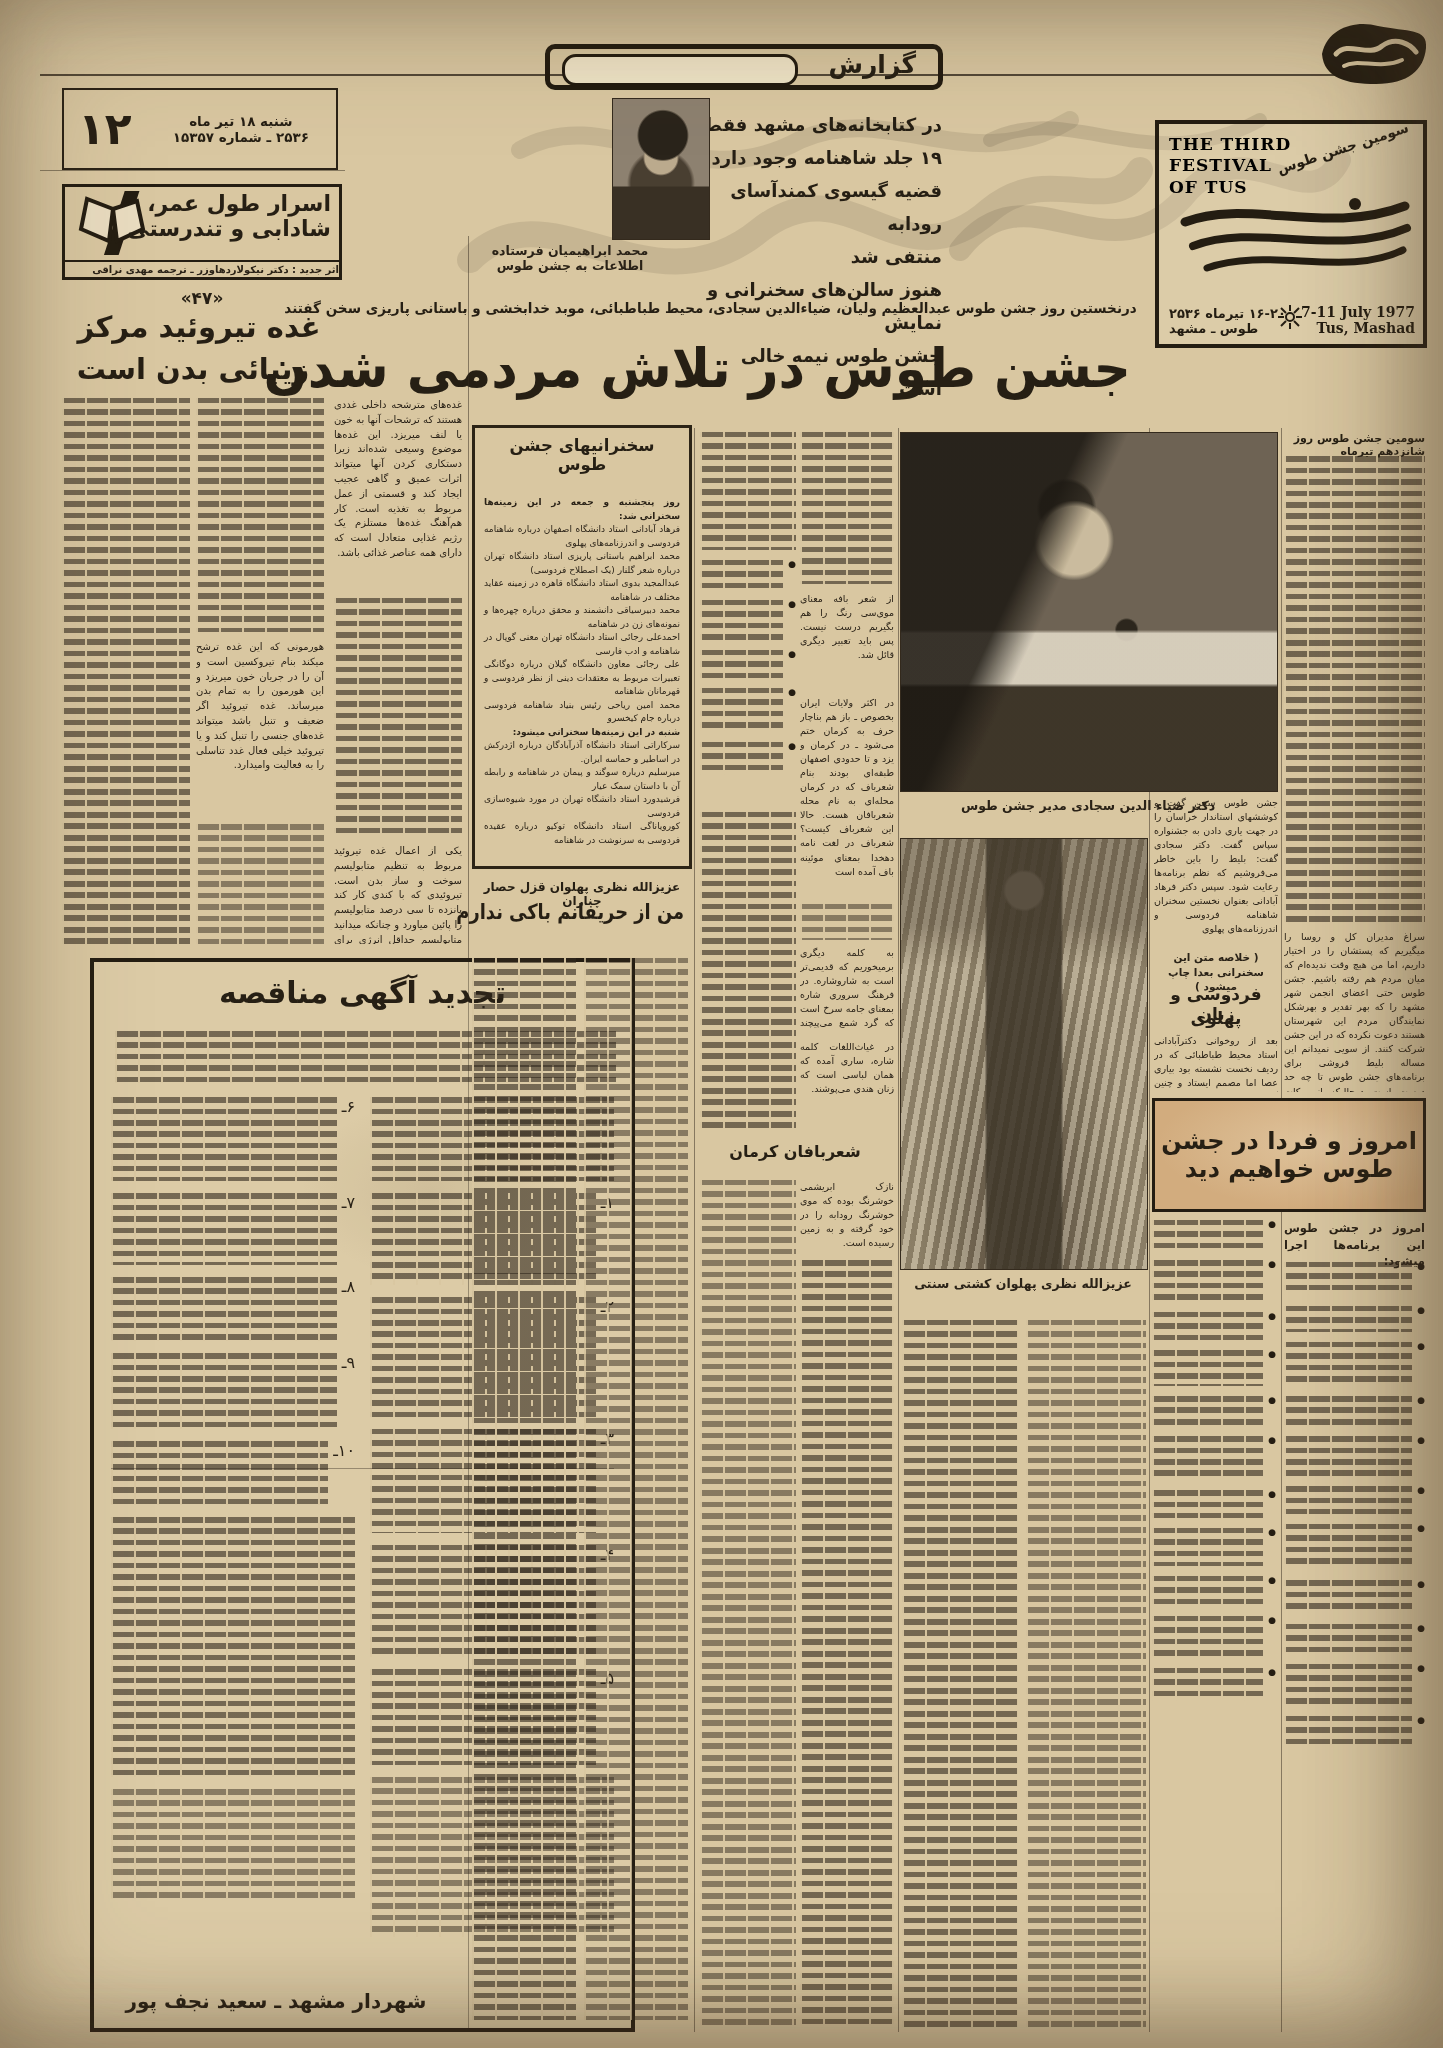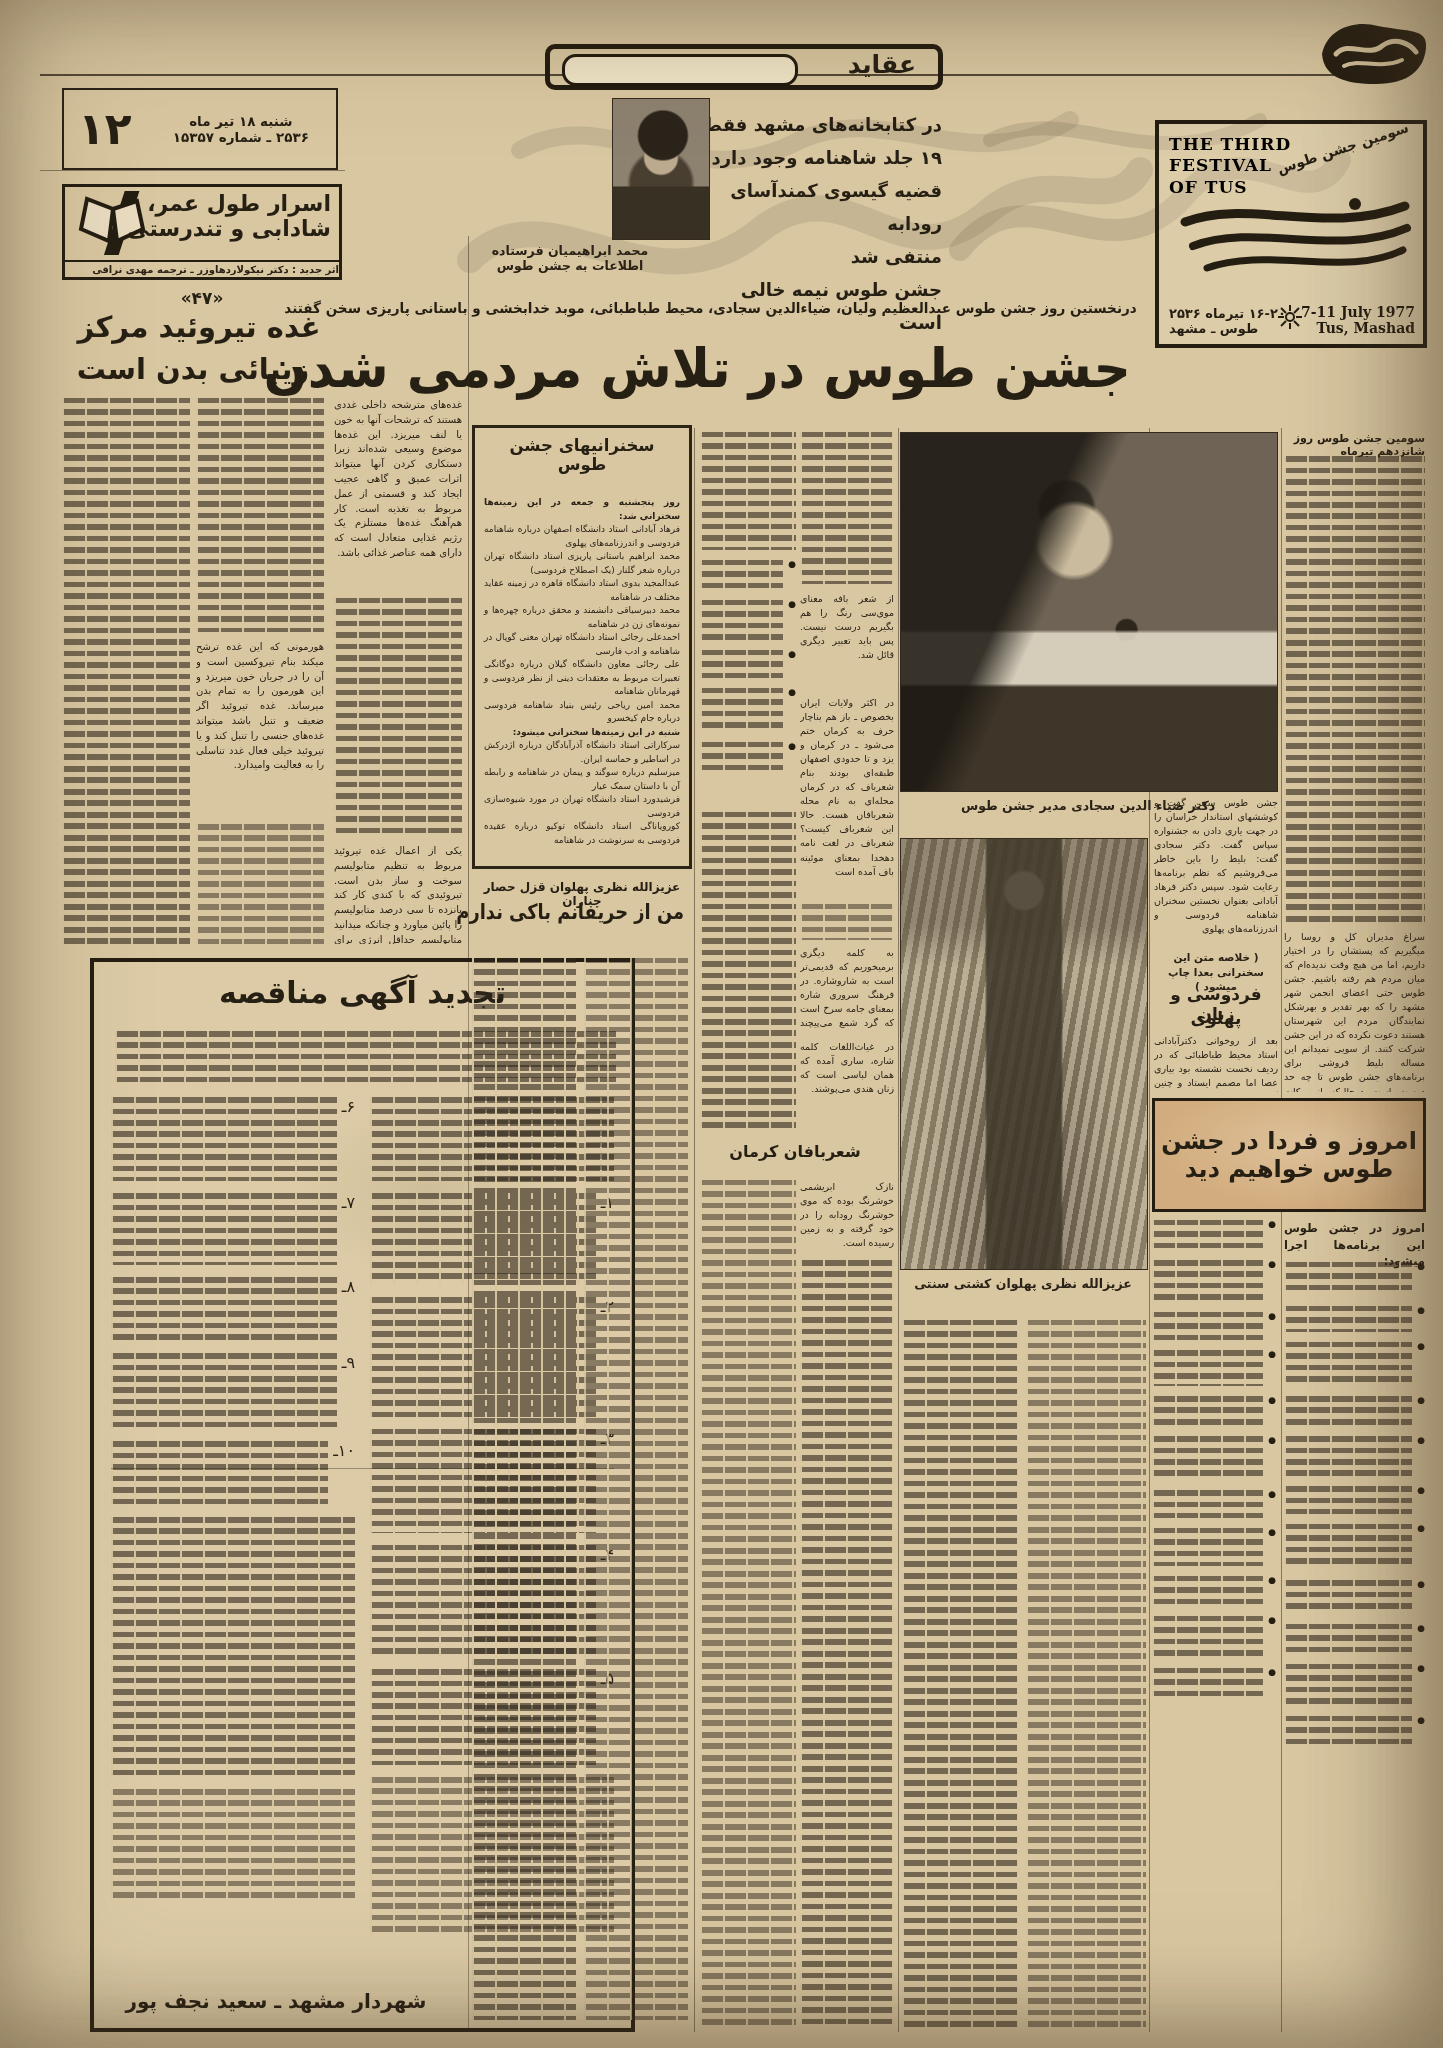"عقاید" div.b { text: عقاید -> گزارش }
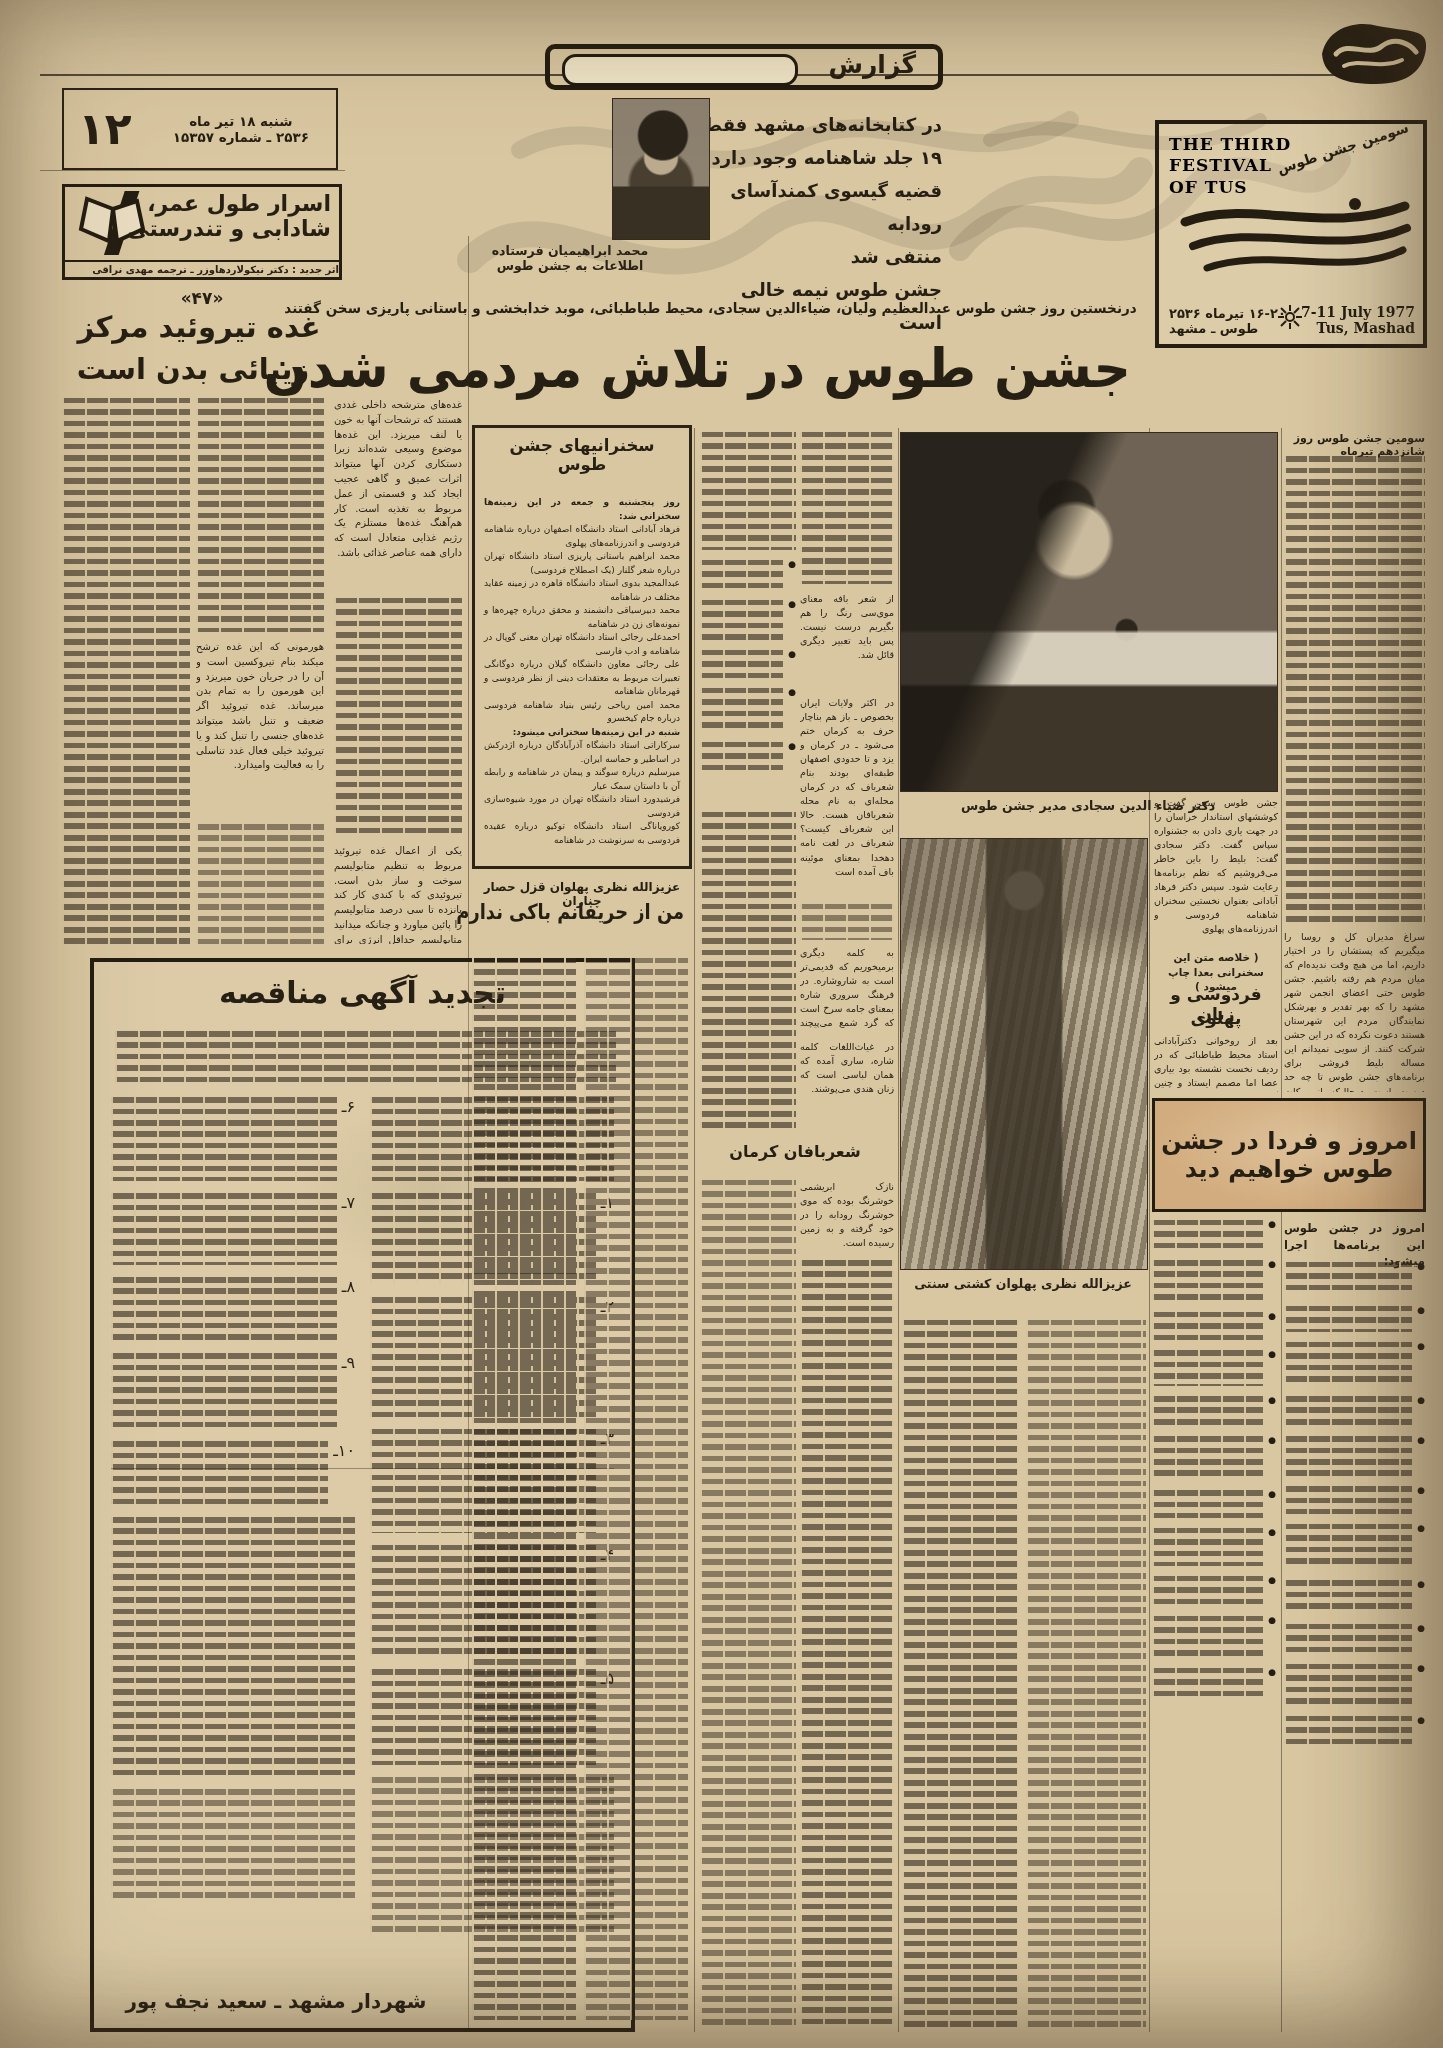"هنوز سالن‌های سخنرانی و نمایش" div.b { html: none -> <div>هنوز سالن‌های سخنرانی و نمایش</div> }
